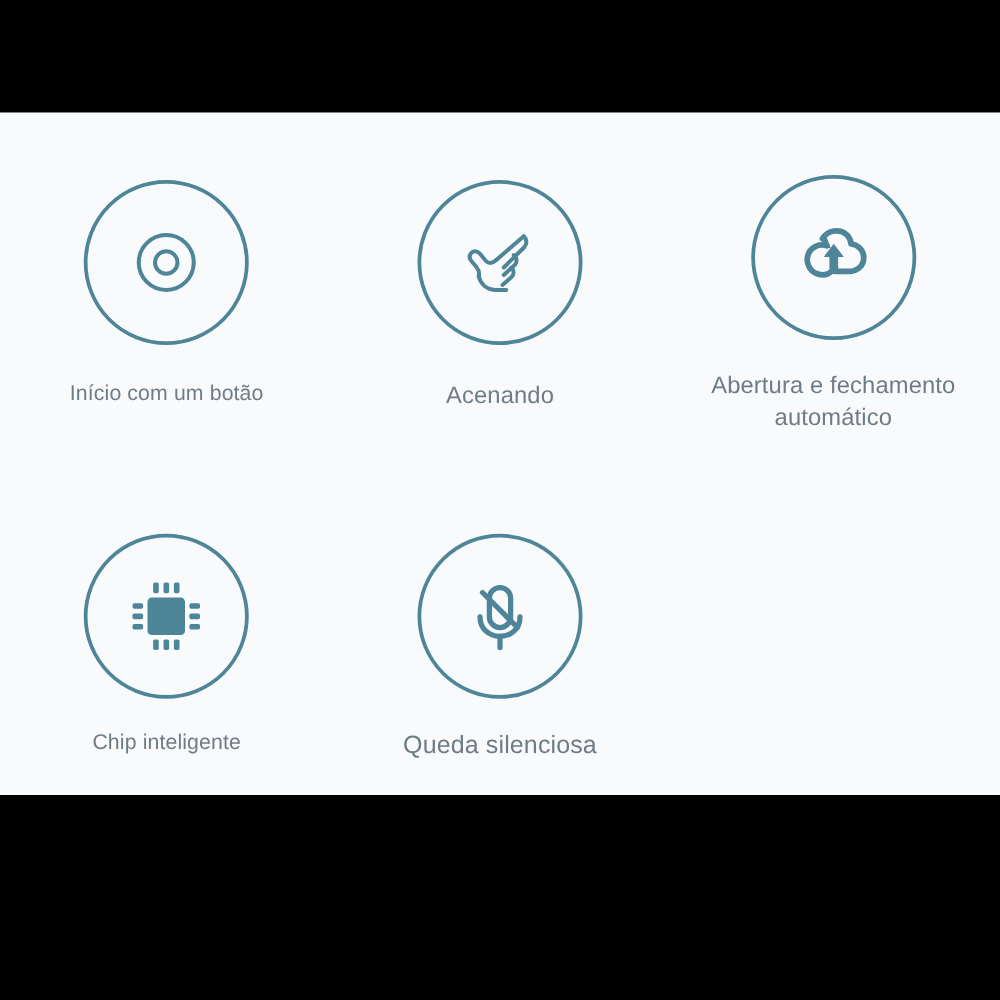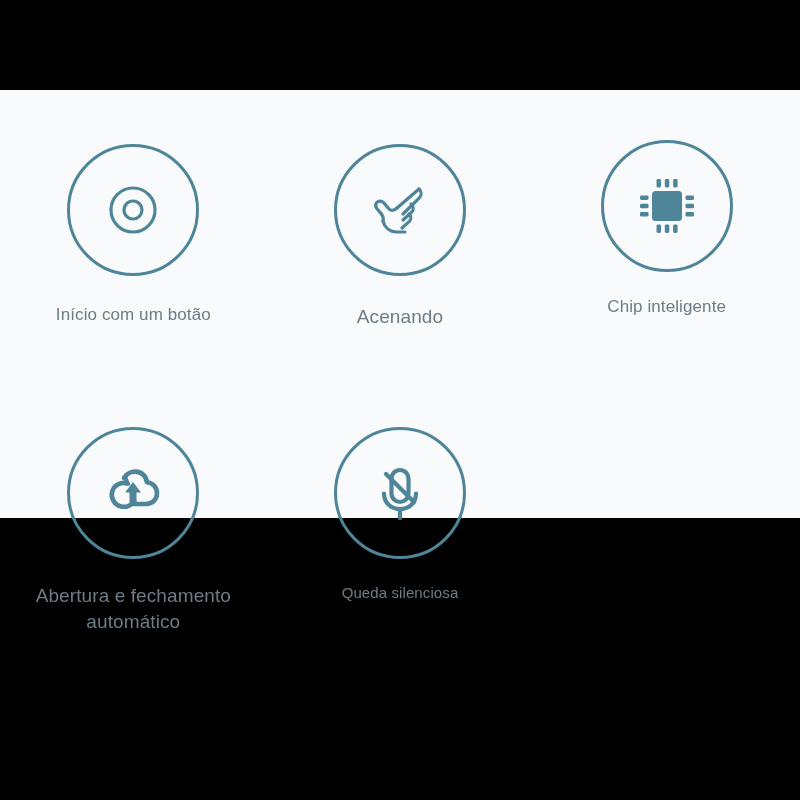"Início com um botão" .content { height: 428px -> 546px }
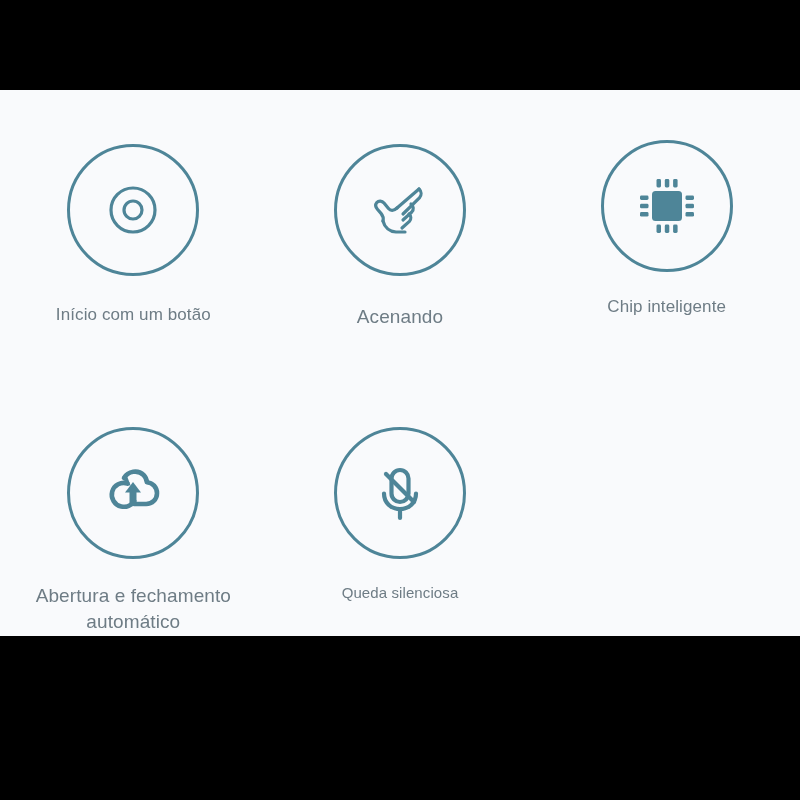"Chip inteligente" div.cell { order: before "Abertura e fechamento" -> after "Abertura e fechamento" }
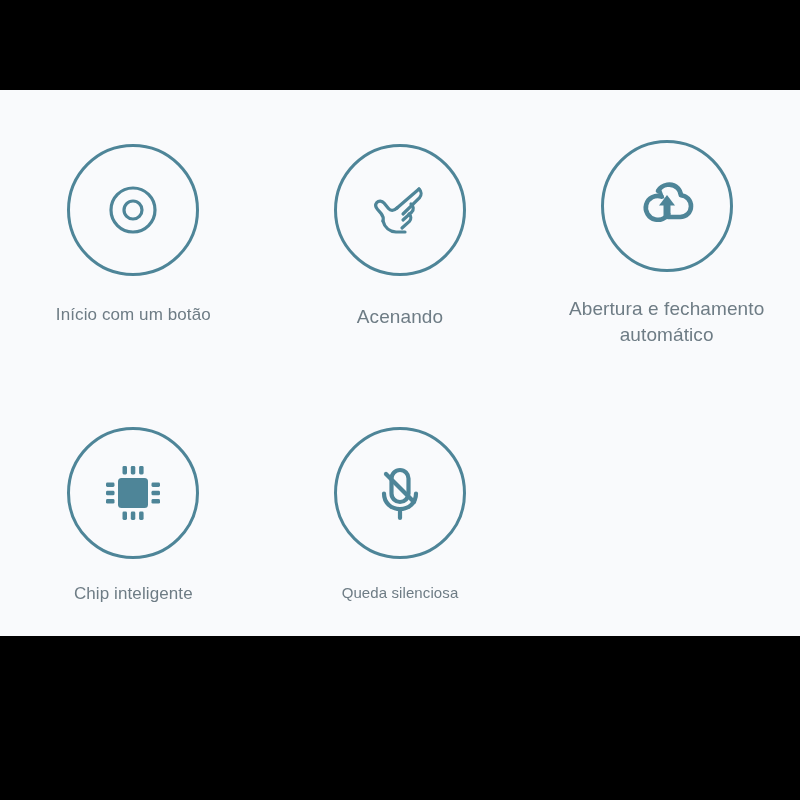"Queda silenciosa" .label.sz-sm { font-size: 15px -> 20px }
